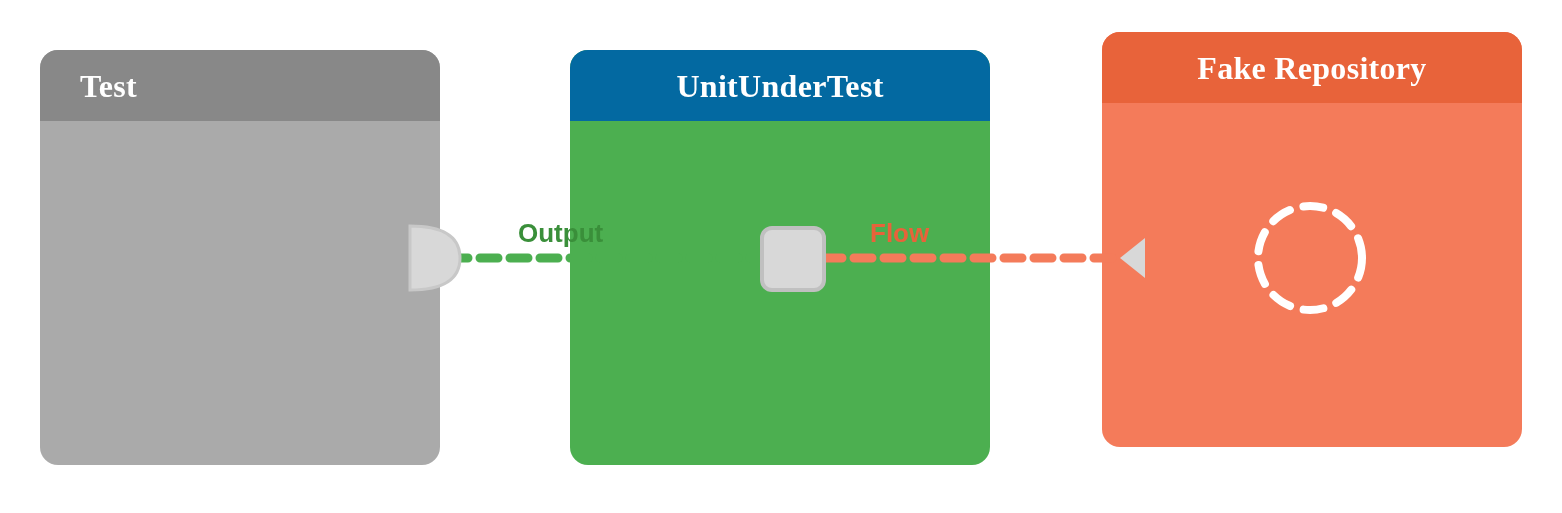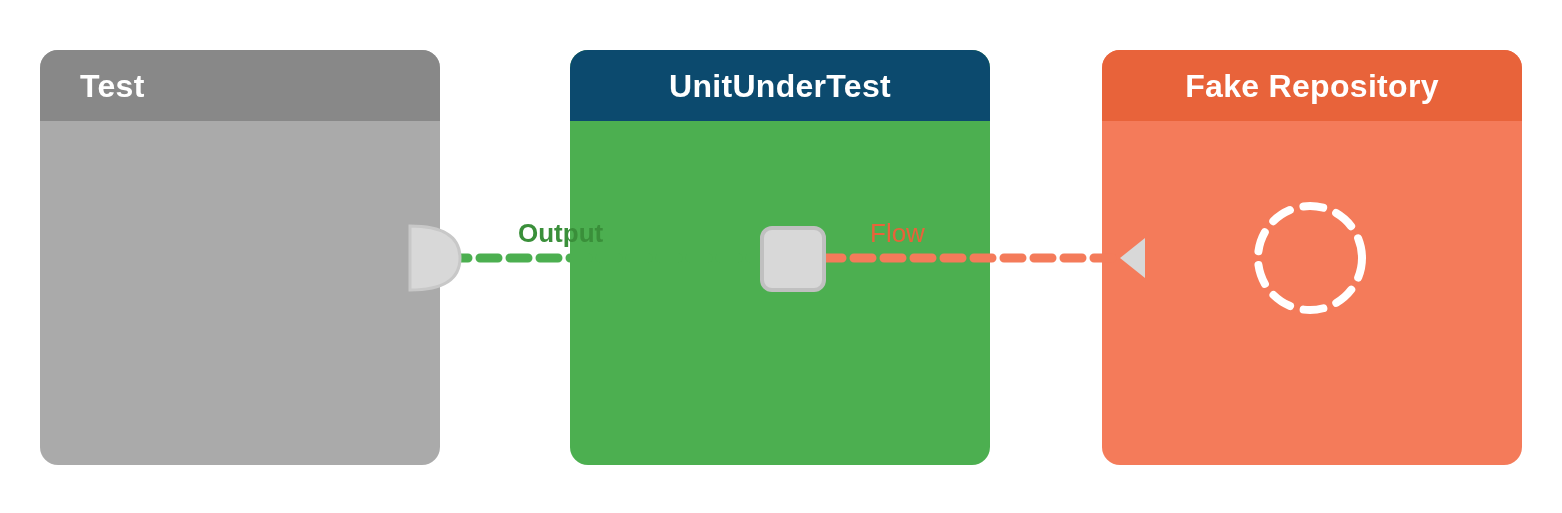"Test" .box-header { font-family: none -> Liberation Serif, serif }
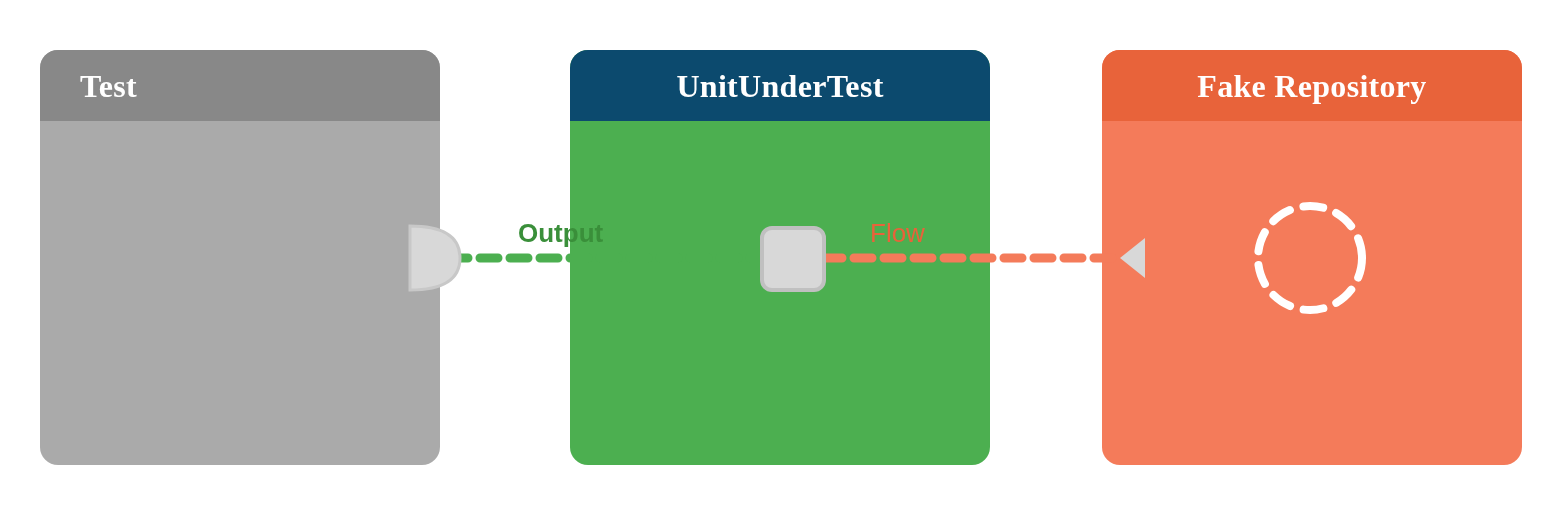"UnitUnderTest" .box-unit .box-header { background: #0c4a6e -> #0369a1 }
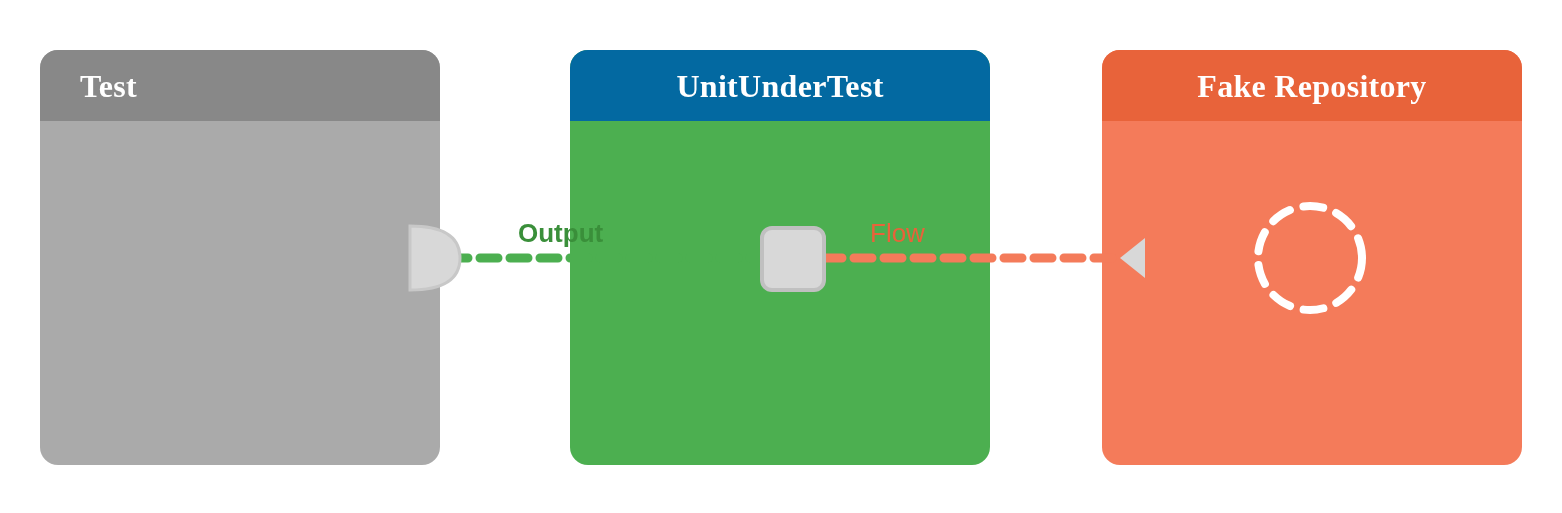"Fake Repository" .box-fake { top: 50px -> 32px }
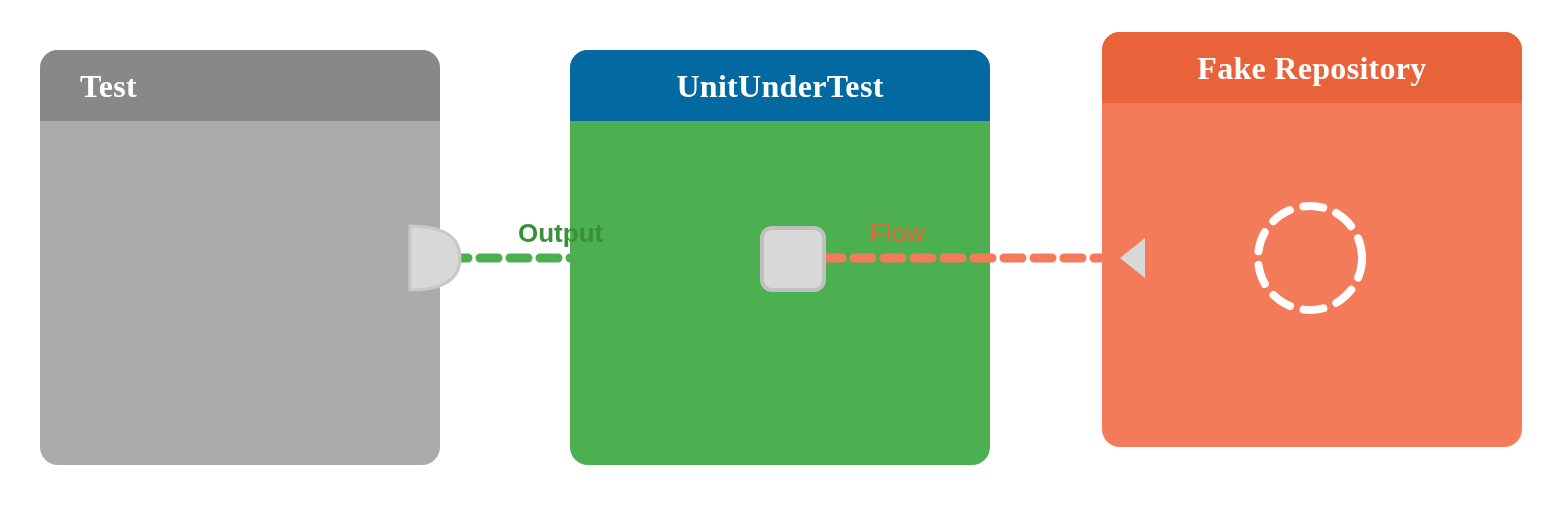"Flow" .label-flow { font-weight: 400 -> 700 }
